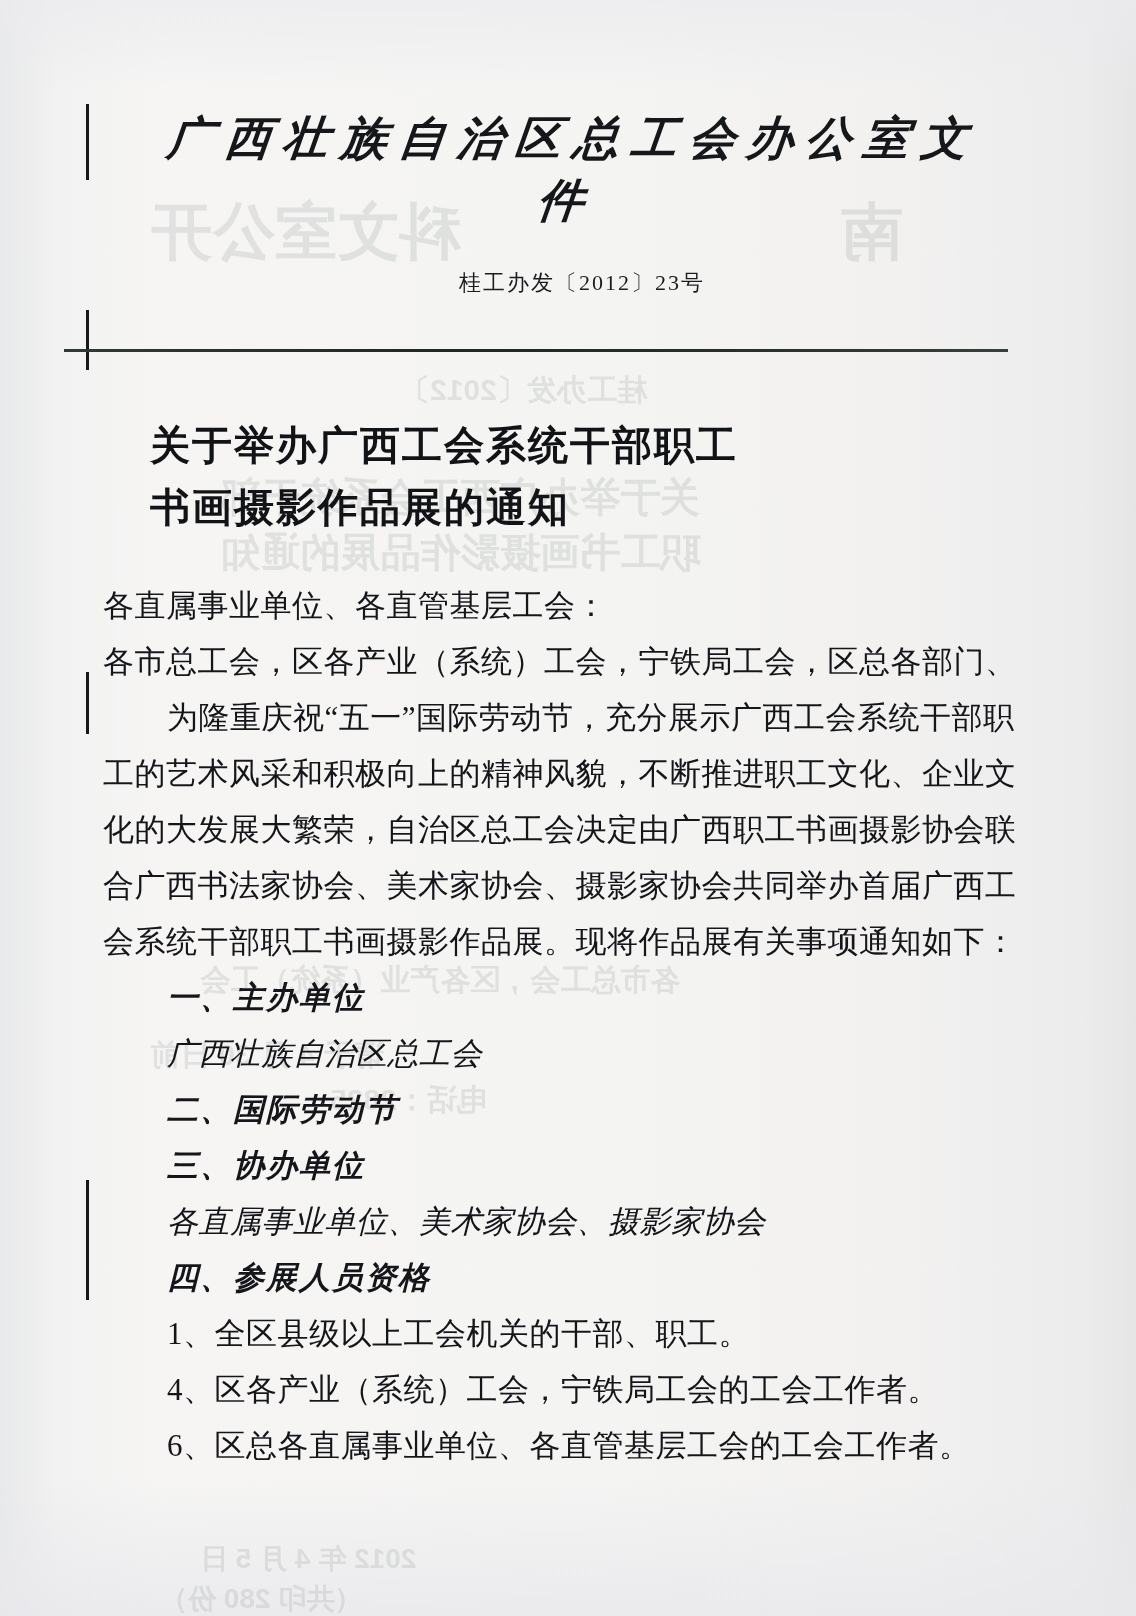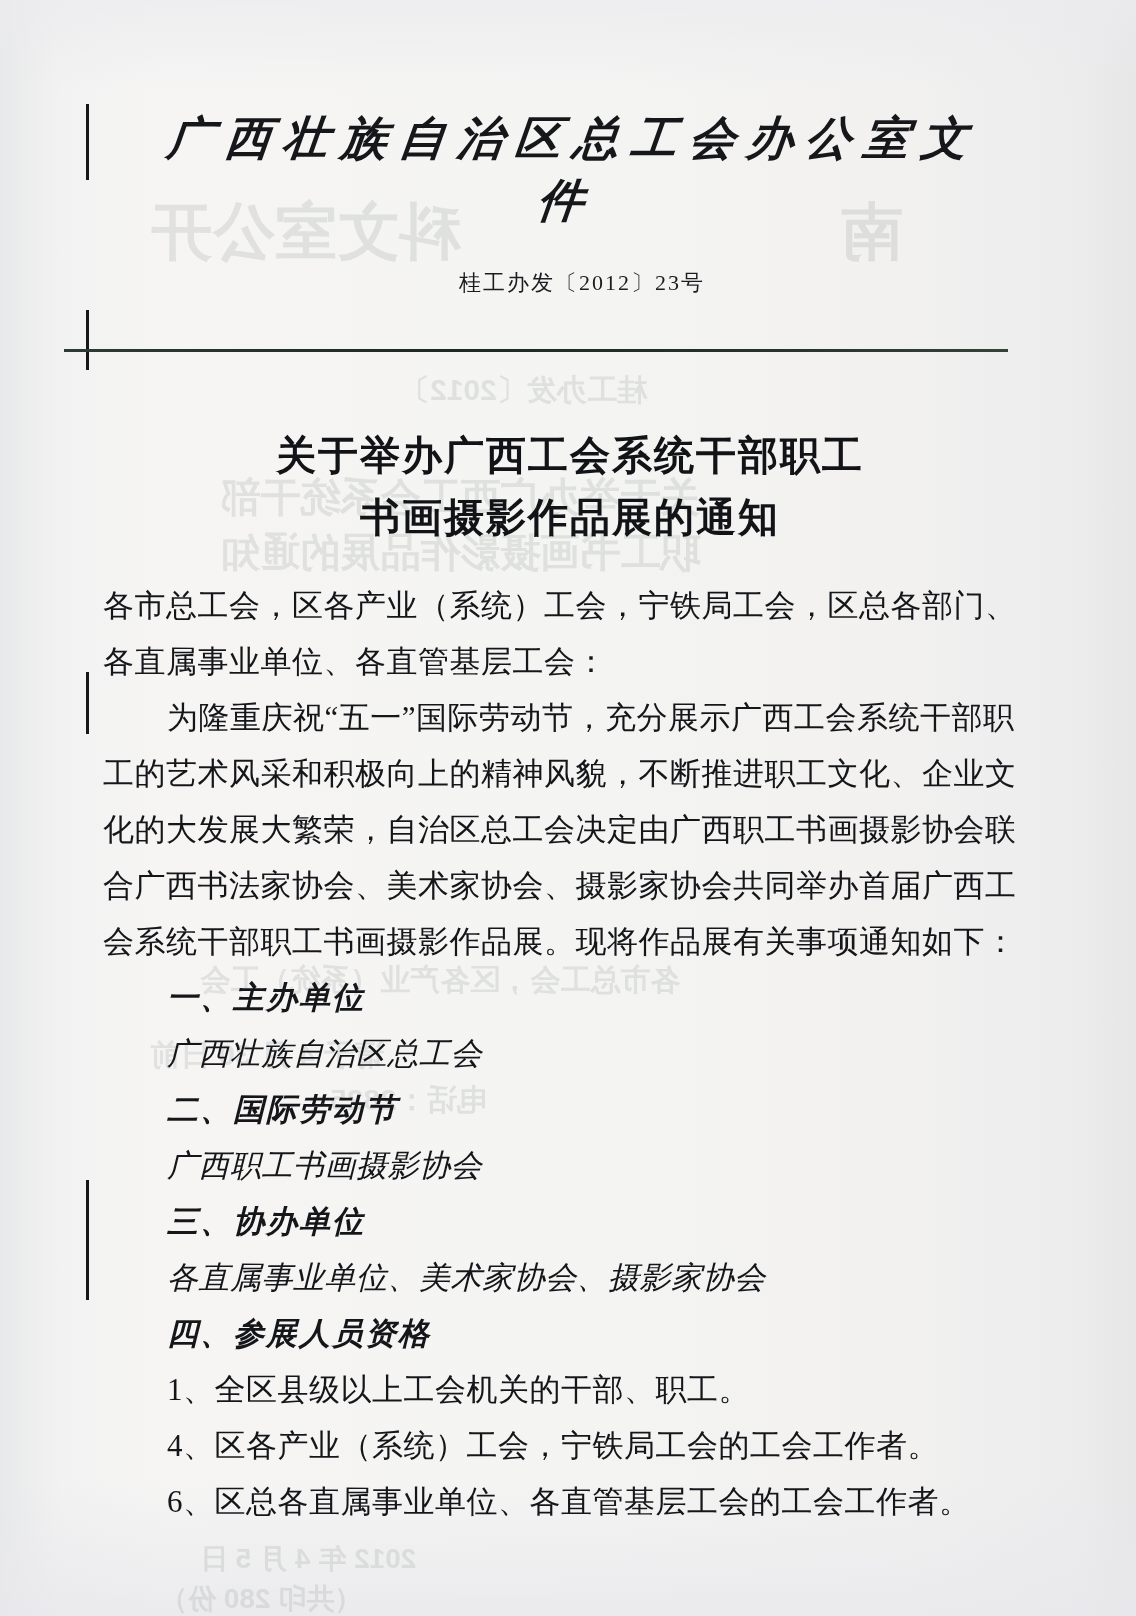"关于举办广西工会系统干部职工" .title { text-align: center -> left; top: 424px -> 414px }
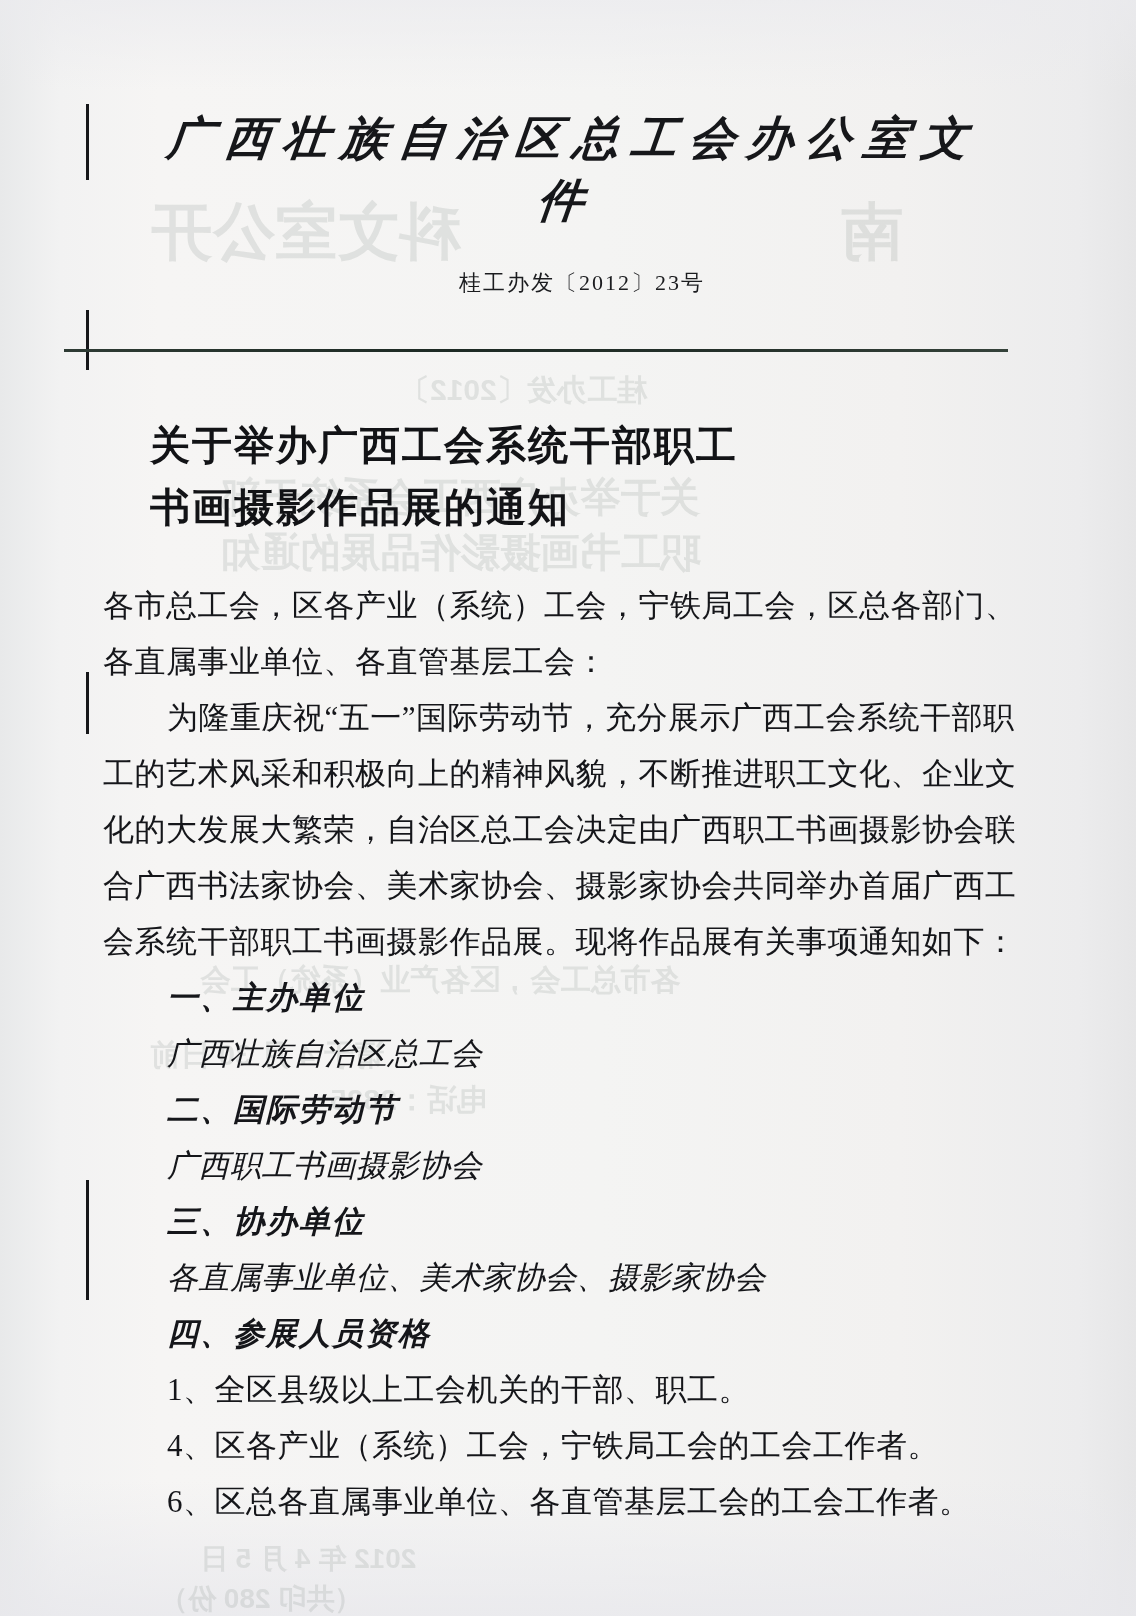"各市总工会，区各产业（系统）工会，宁铁局工会，区总各部门、" p { order: before "各直属事业单位、各直管基层工会：" -> after "各直属事业单位、各直管基层工会：" }
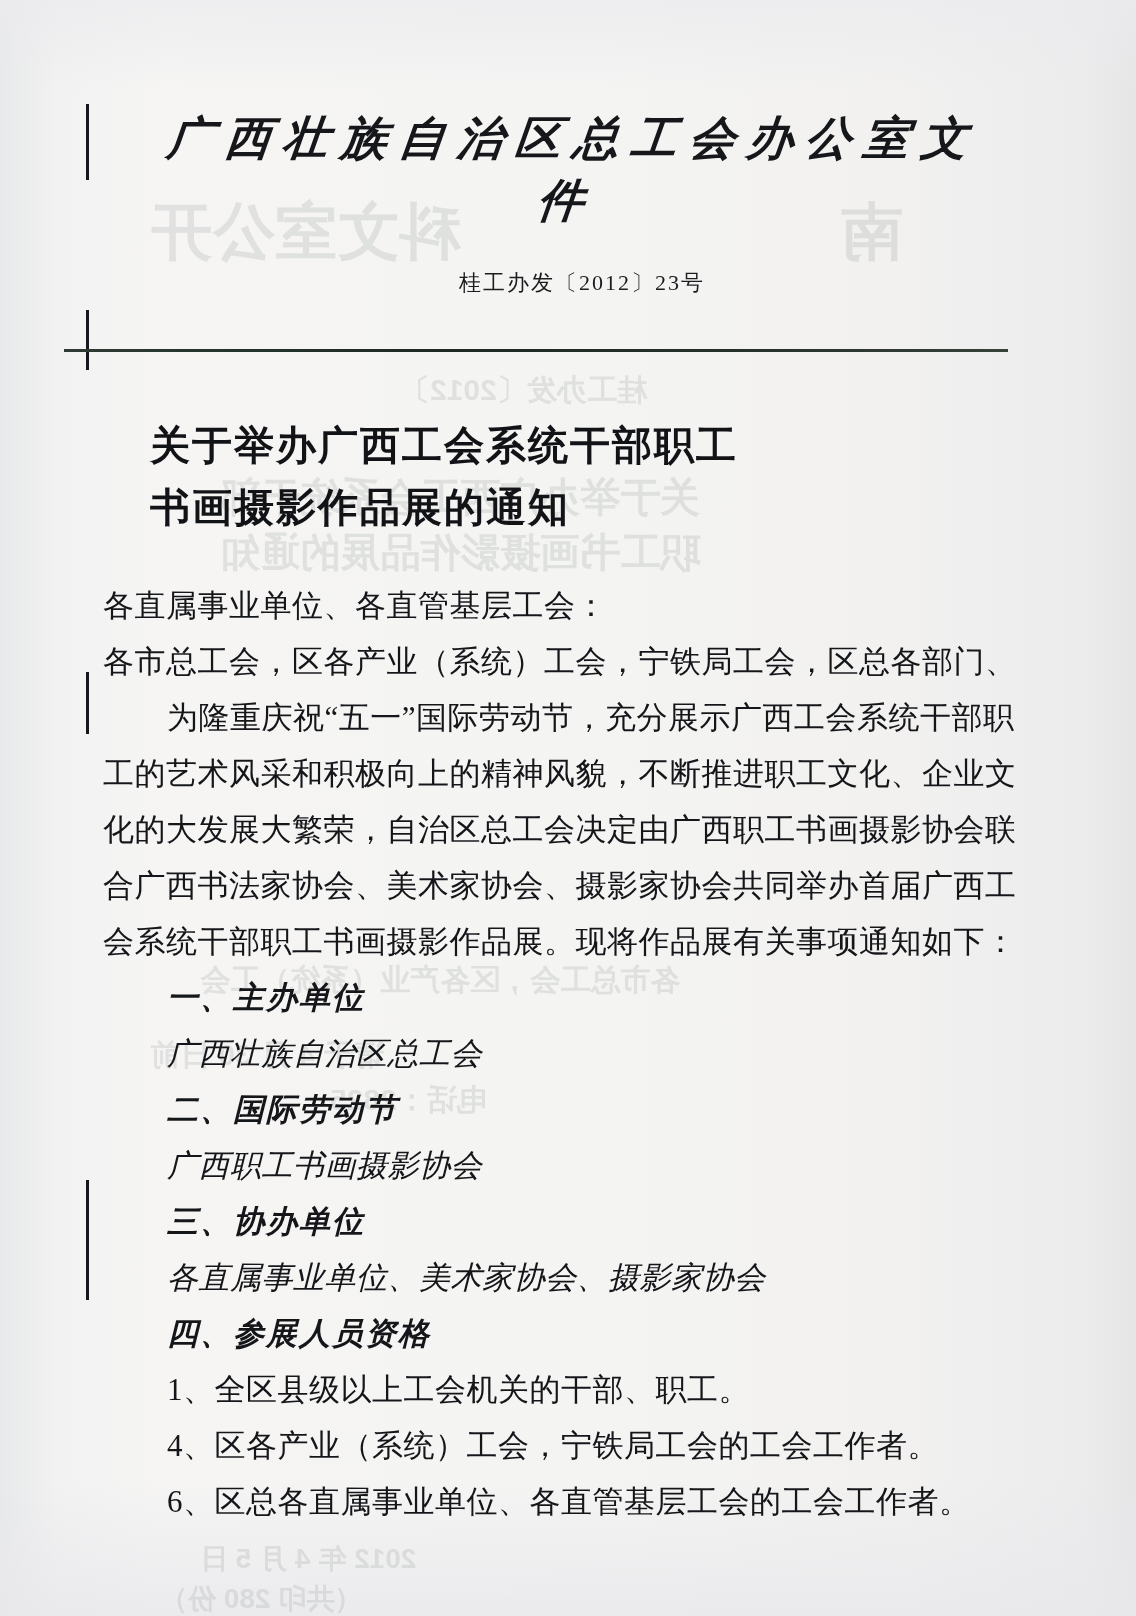"广西职工书画摄影协会" p.sect-body { html: <p>广西职工书画摄影协会</p> -> none }
